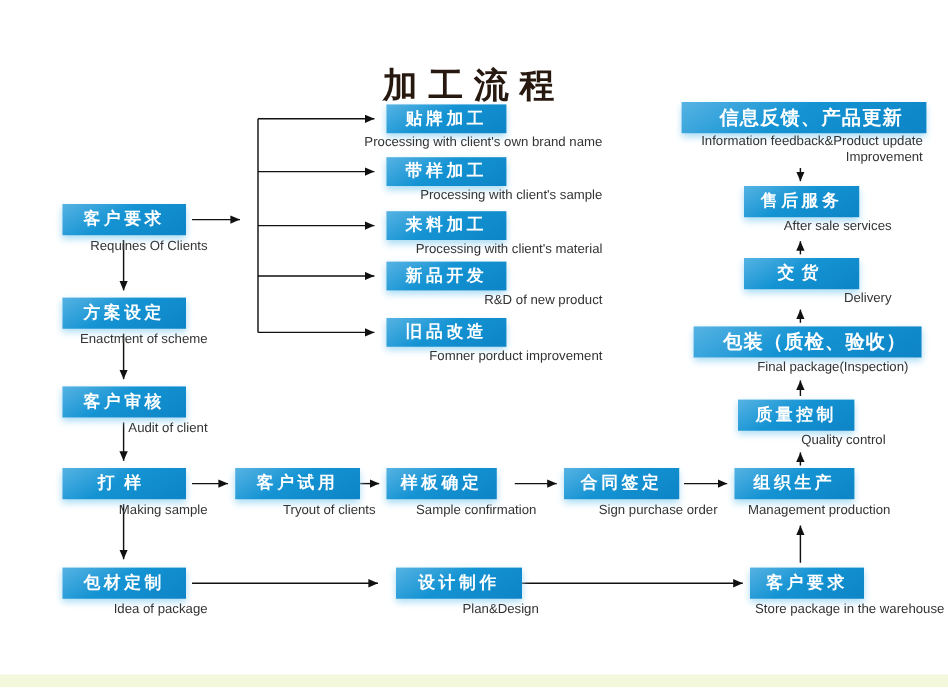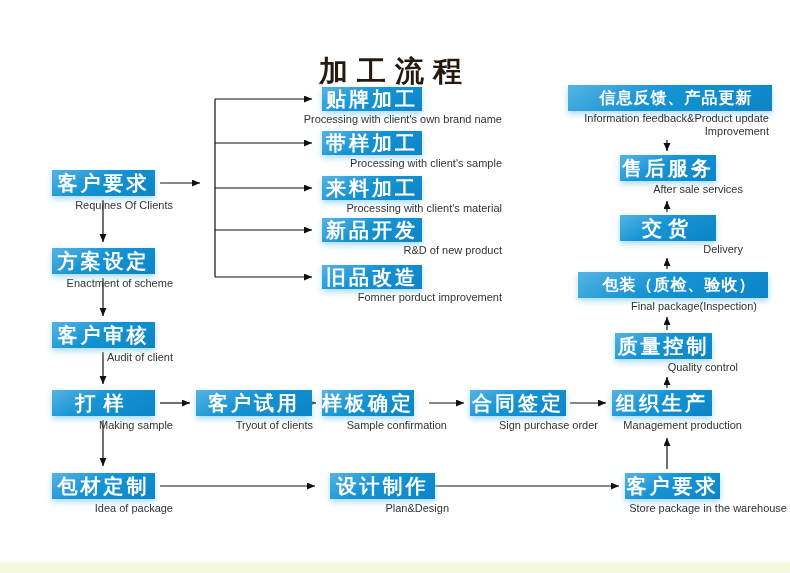"贴牌加工" .node { font-size: 20px -> 14px }
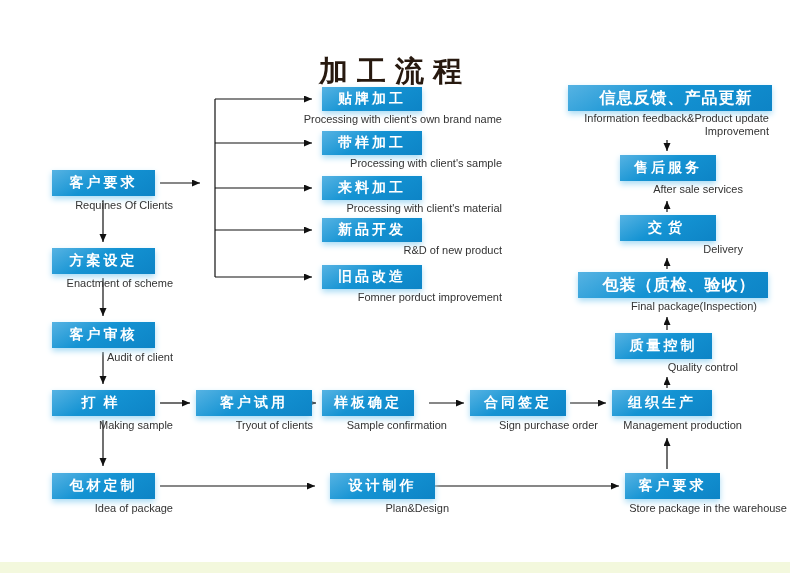"客户试用" div.node { width: 116px -> 104px }
